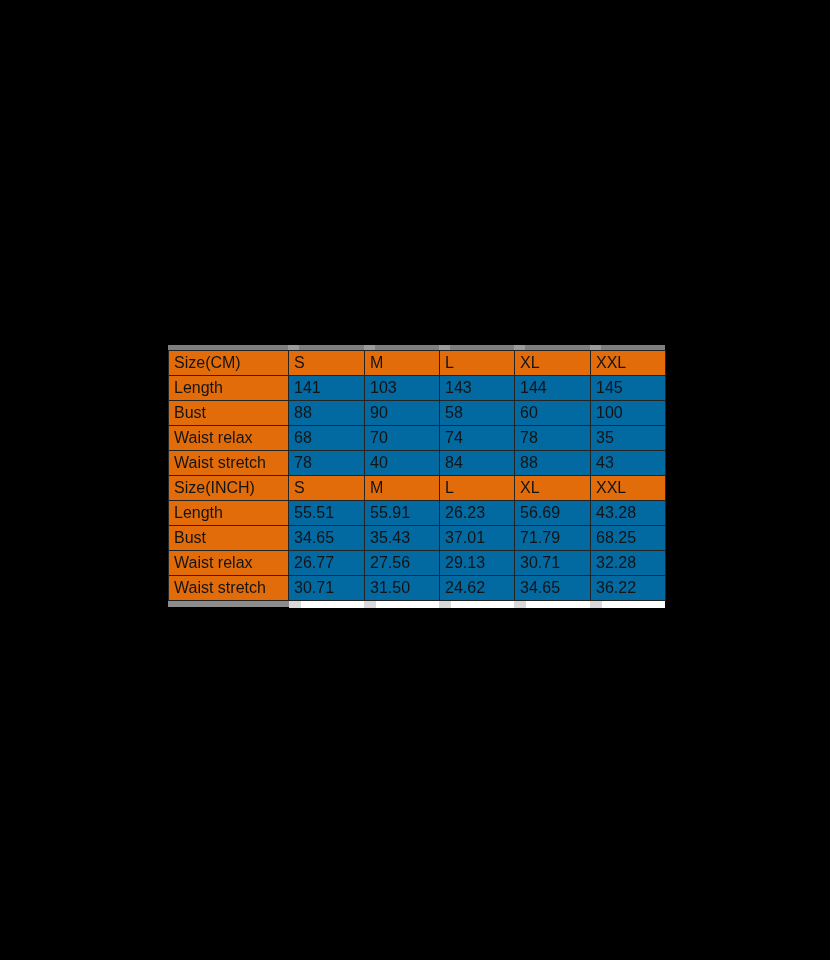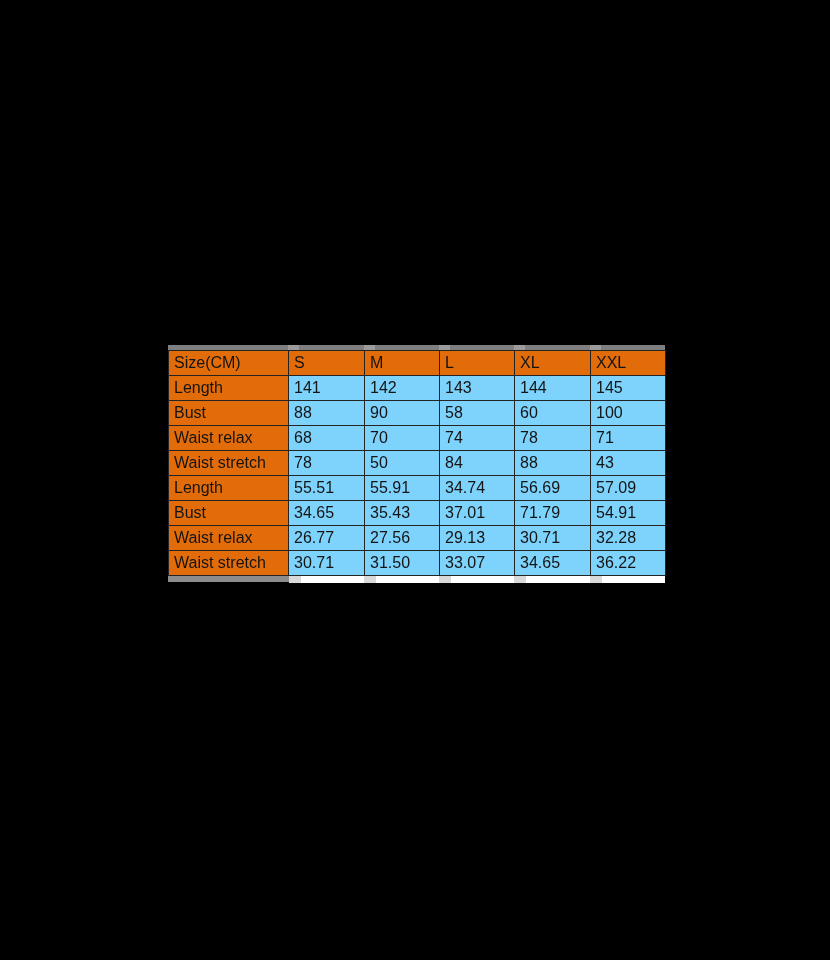"141" td.val { background: #7dd3fc -> #0369a1 }
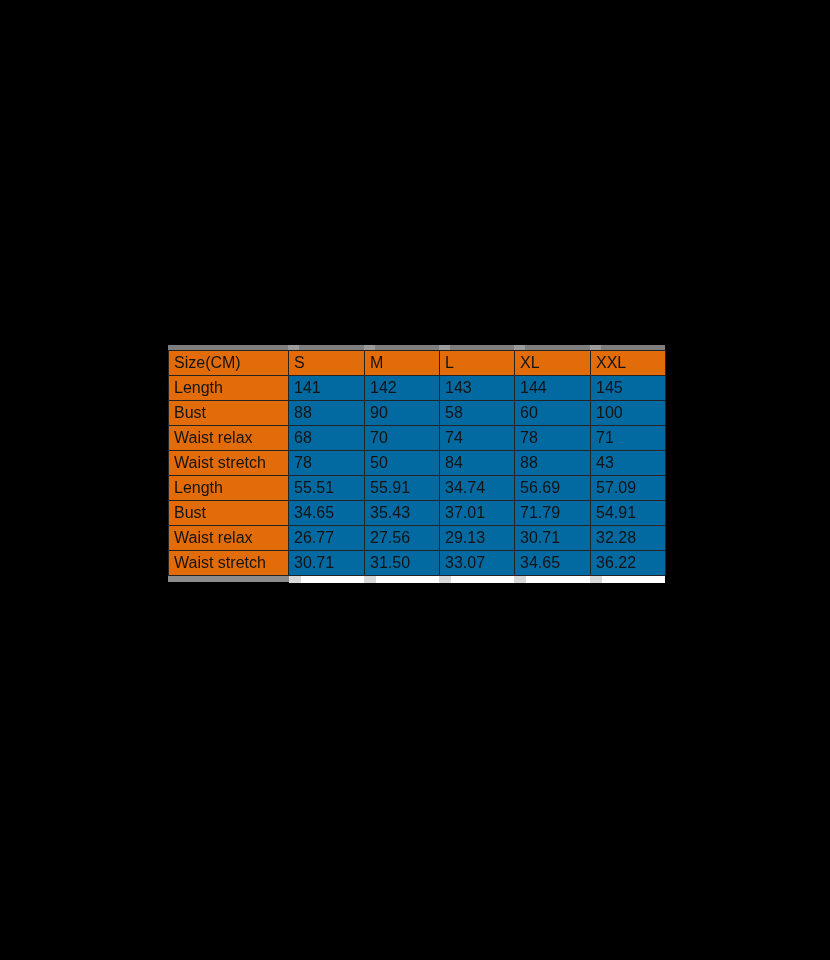"142" td.val { text: 142 -> 103 }
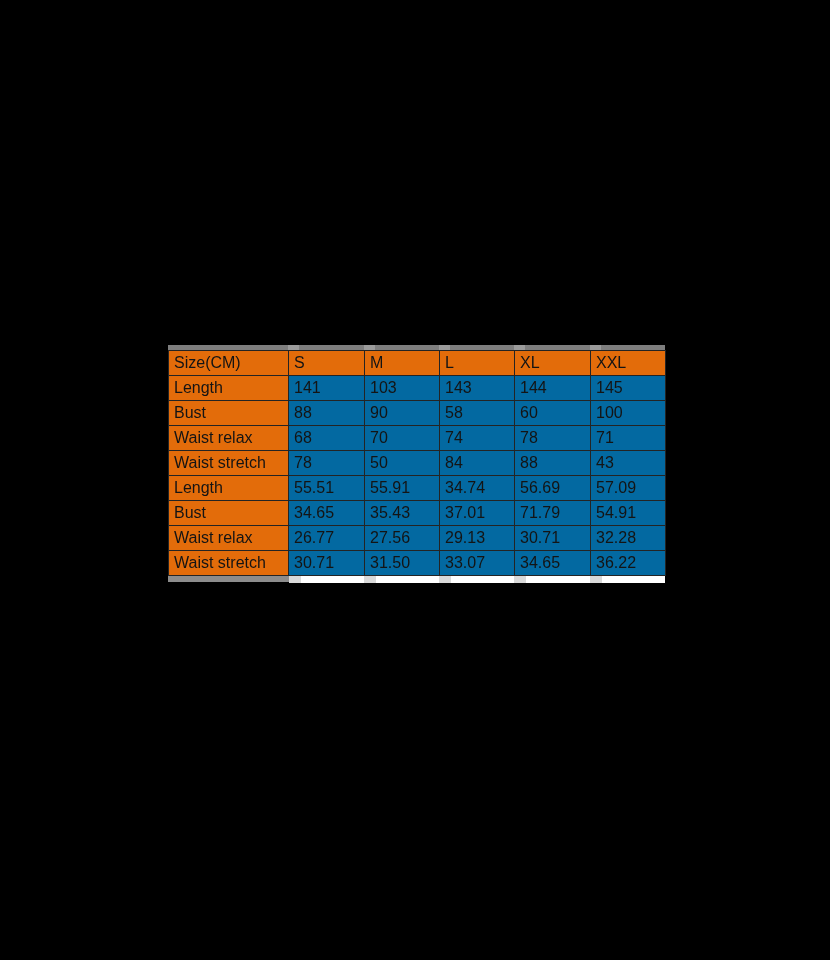"71" td.val { text: 71 -> 35 }
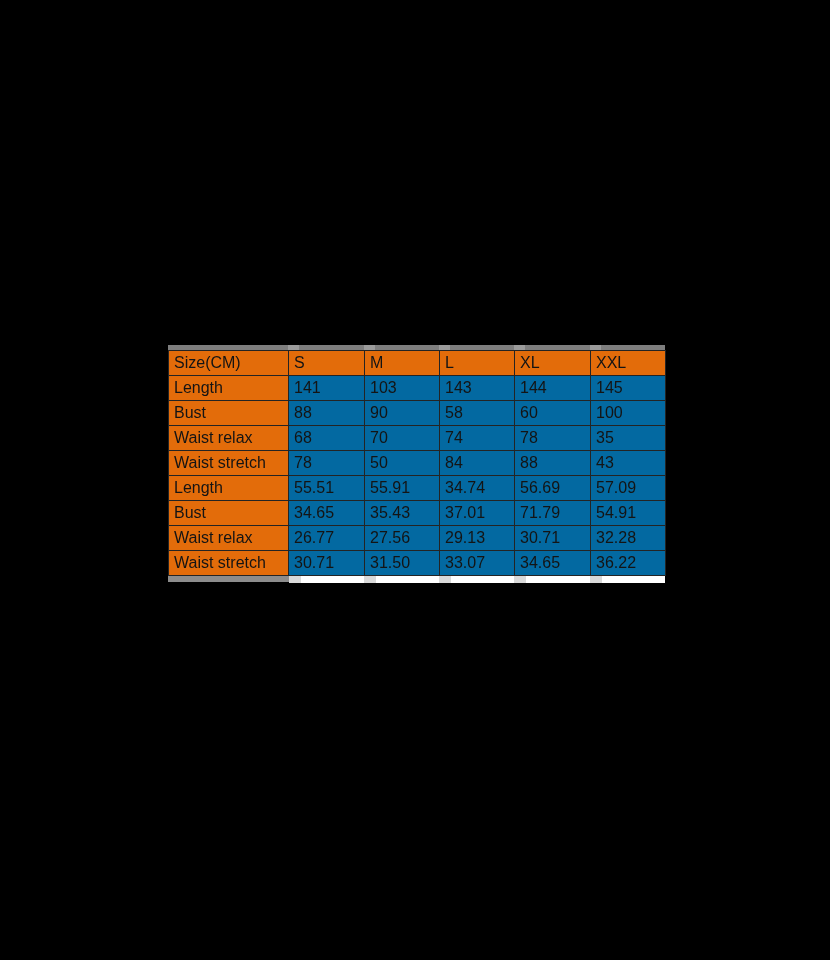"50" td.val { text: 50 -> 40 }
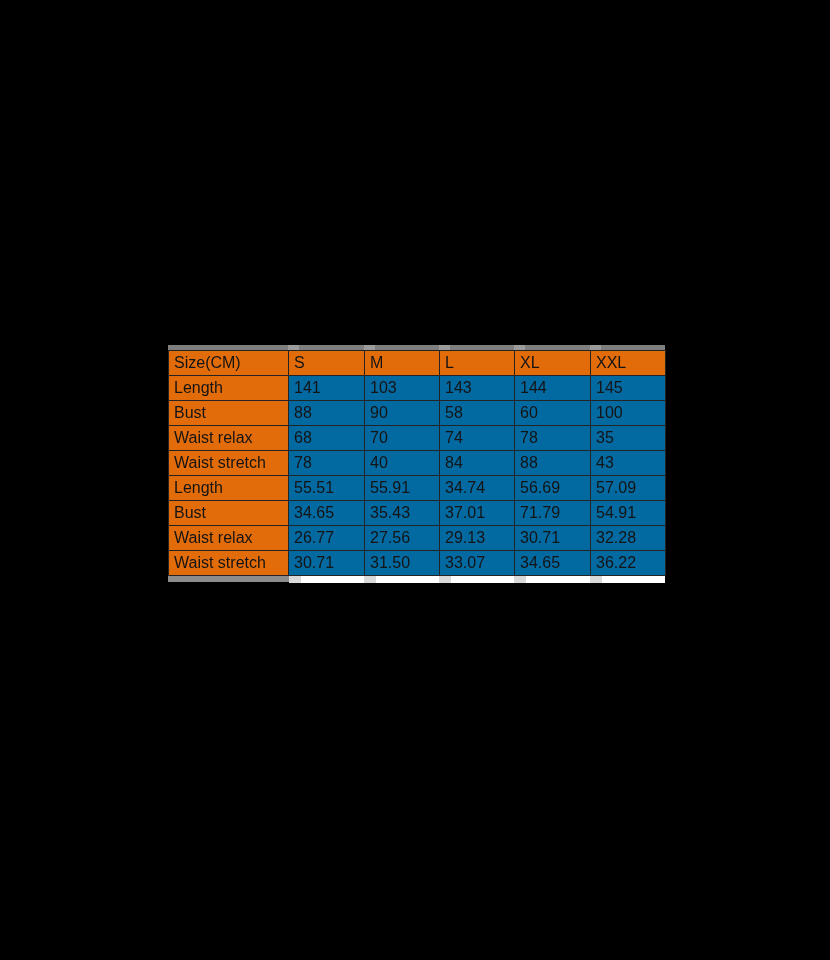"Size(INCH)" tr { html: none -> <tr> <td>Size(INCH)</td> <td>S</td> <td>M</td> <td>L</td> <td>XL</td> <td>XXL</td> </tr> }
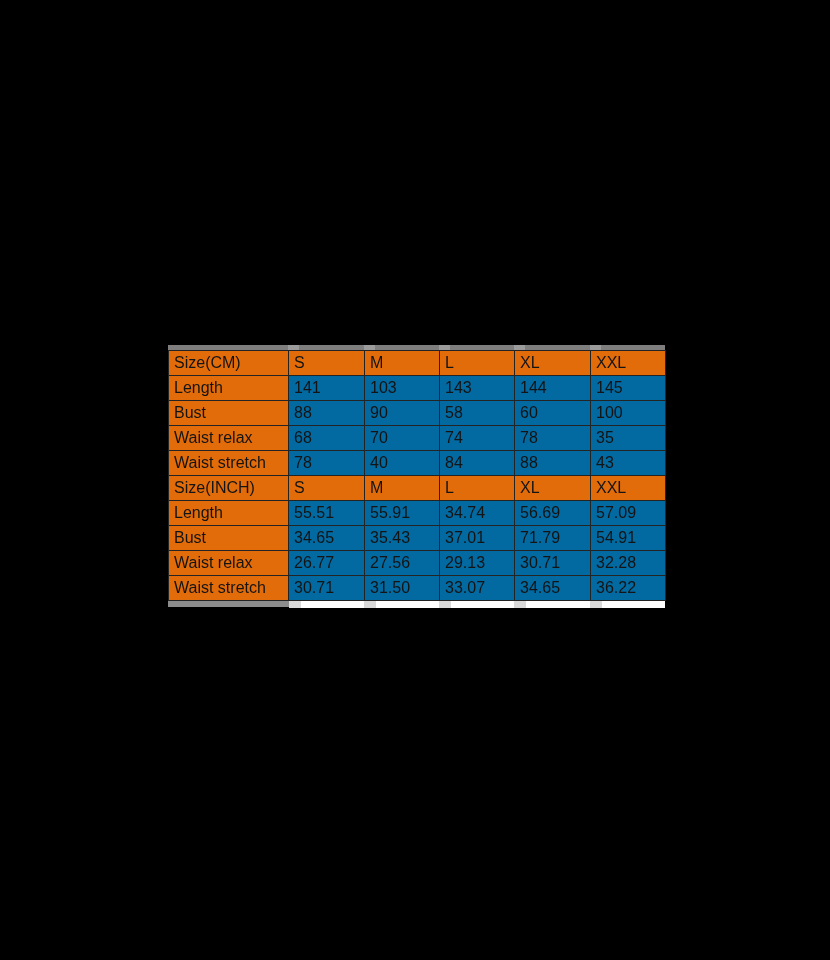"34.74" td.val { text: 34.74 -> 26.23 }
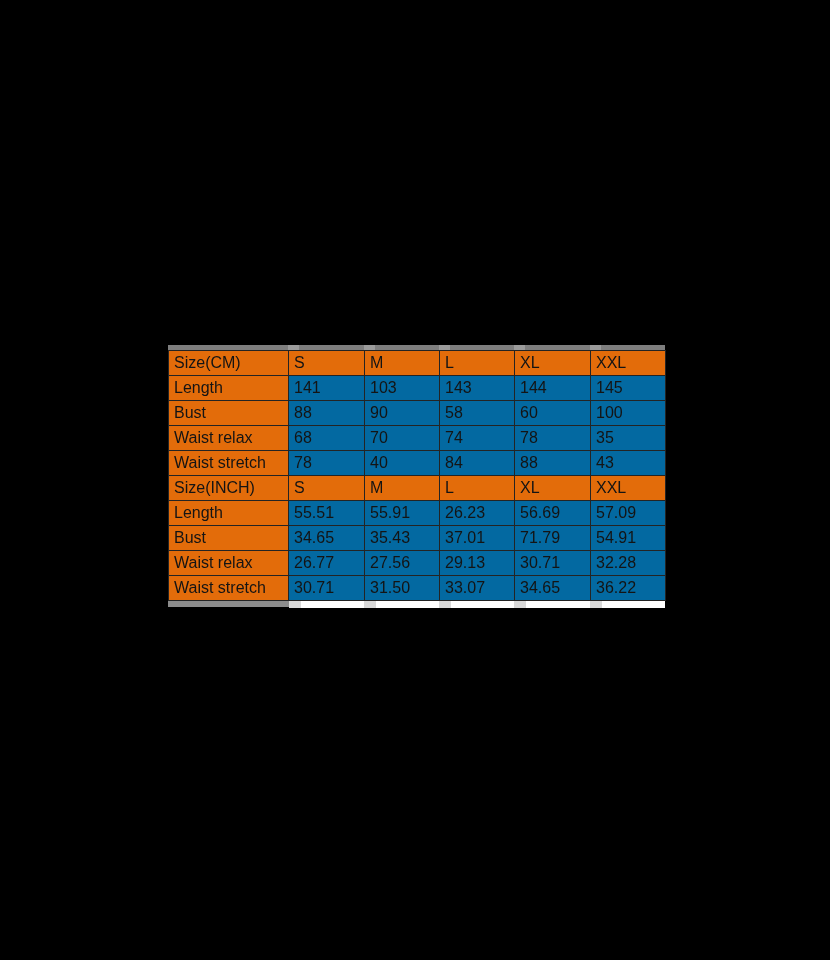"57.09" td.val { text: 57.09 -> 43.28 }
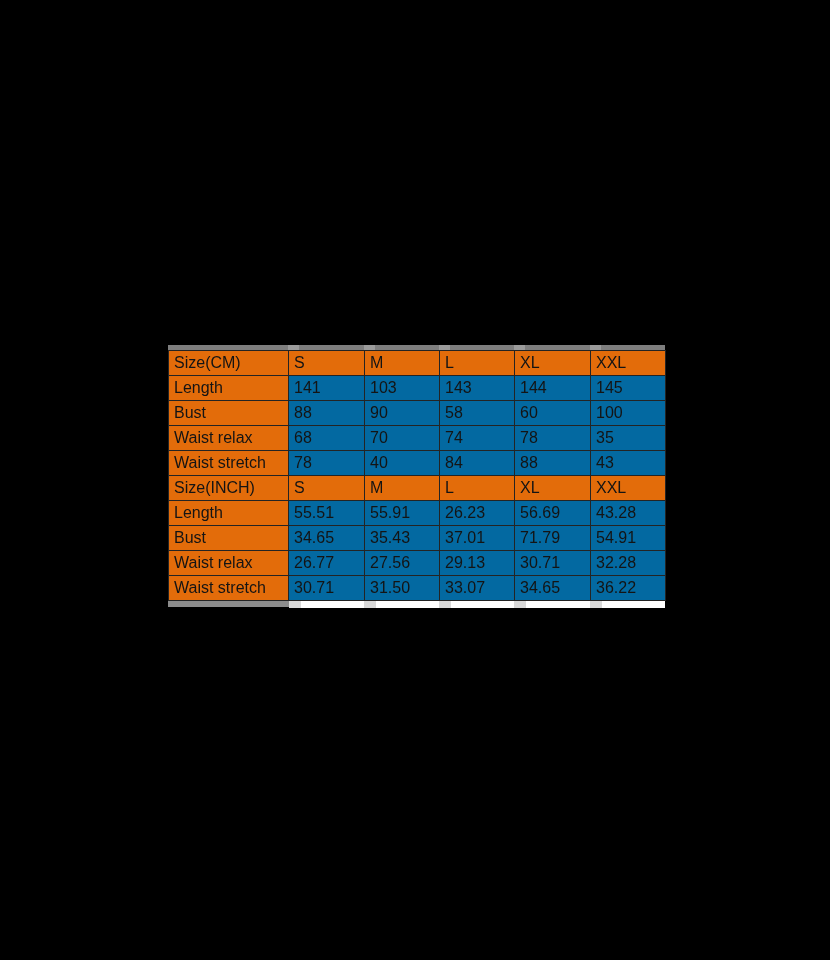"54.91" td.val { text: 54.91 -> 68.25 }
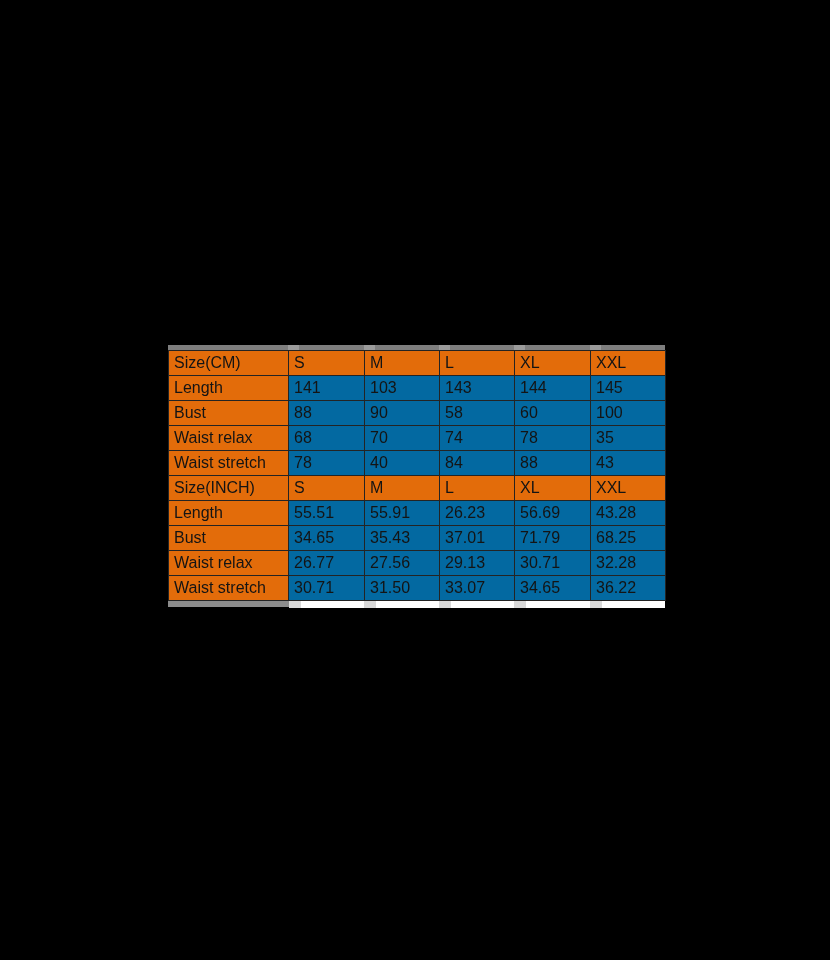"33.07" td.val { text: 33.07 -> 24.62 }
